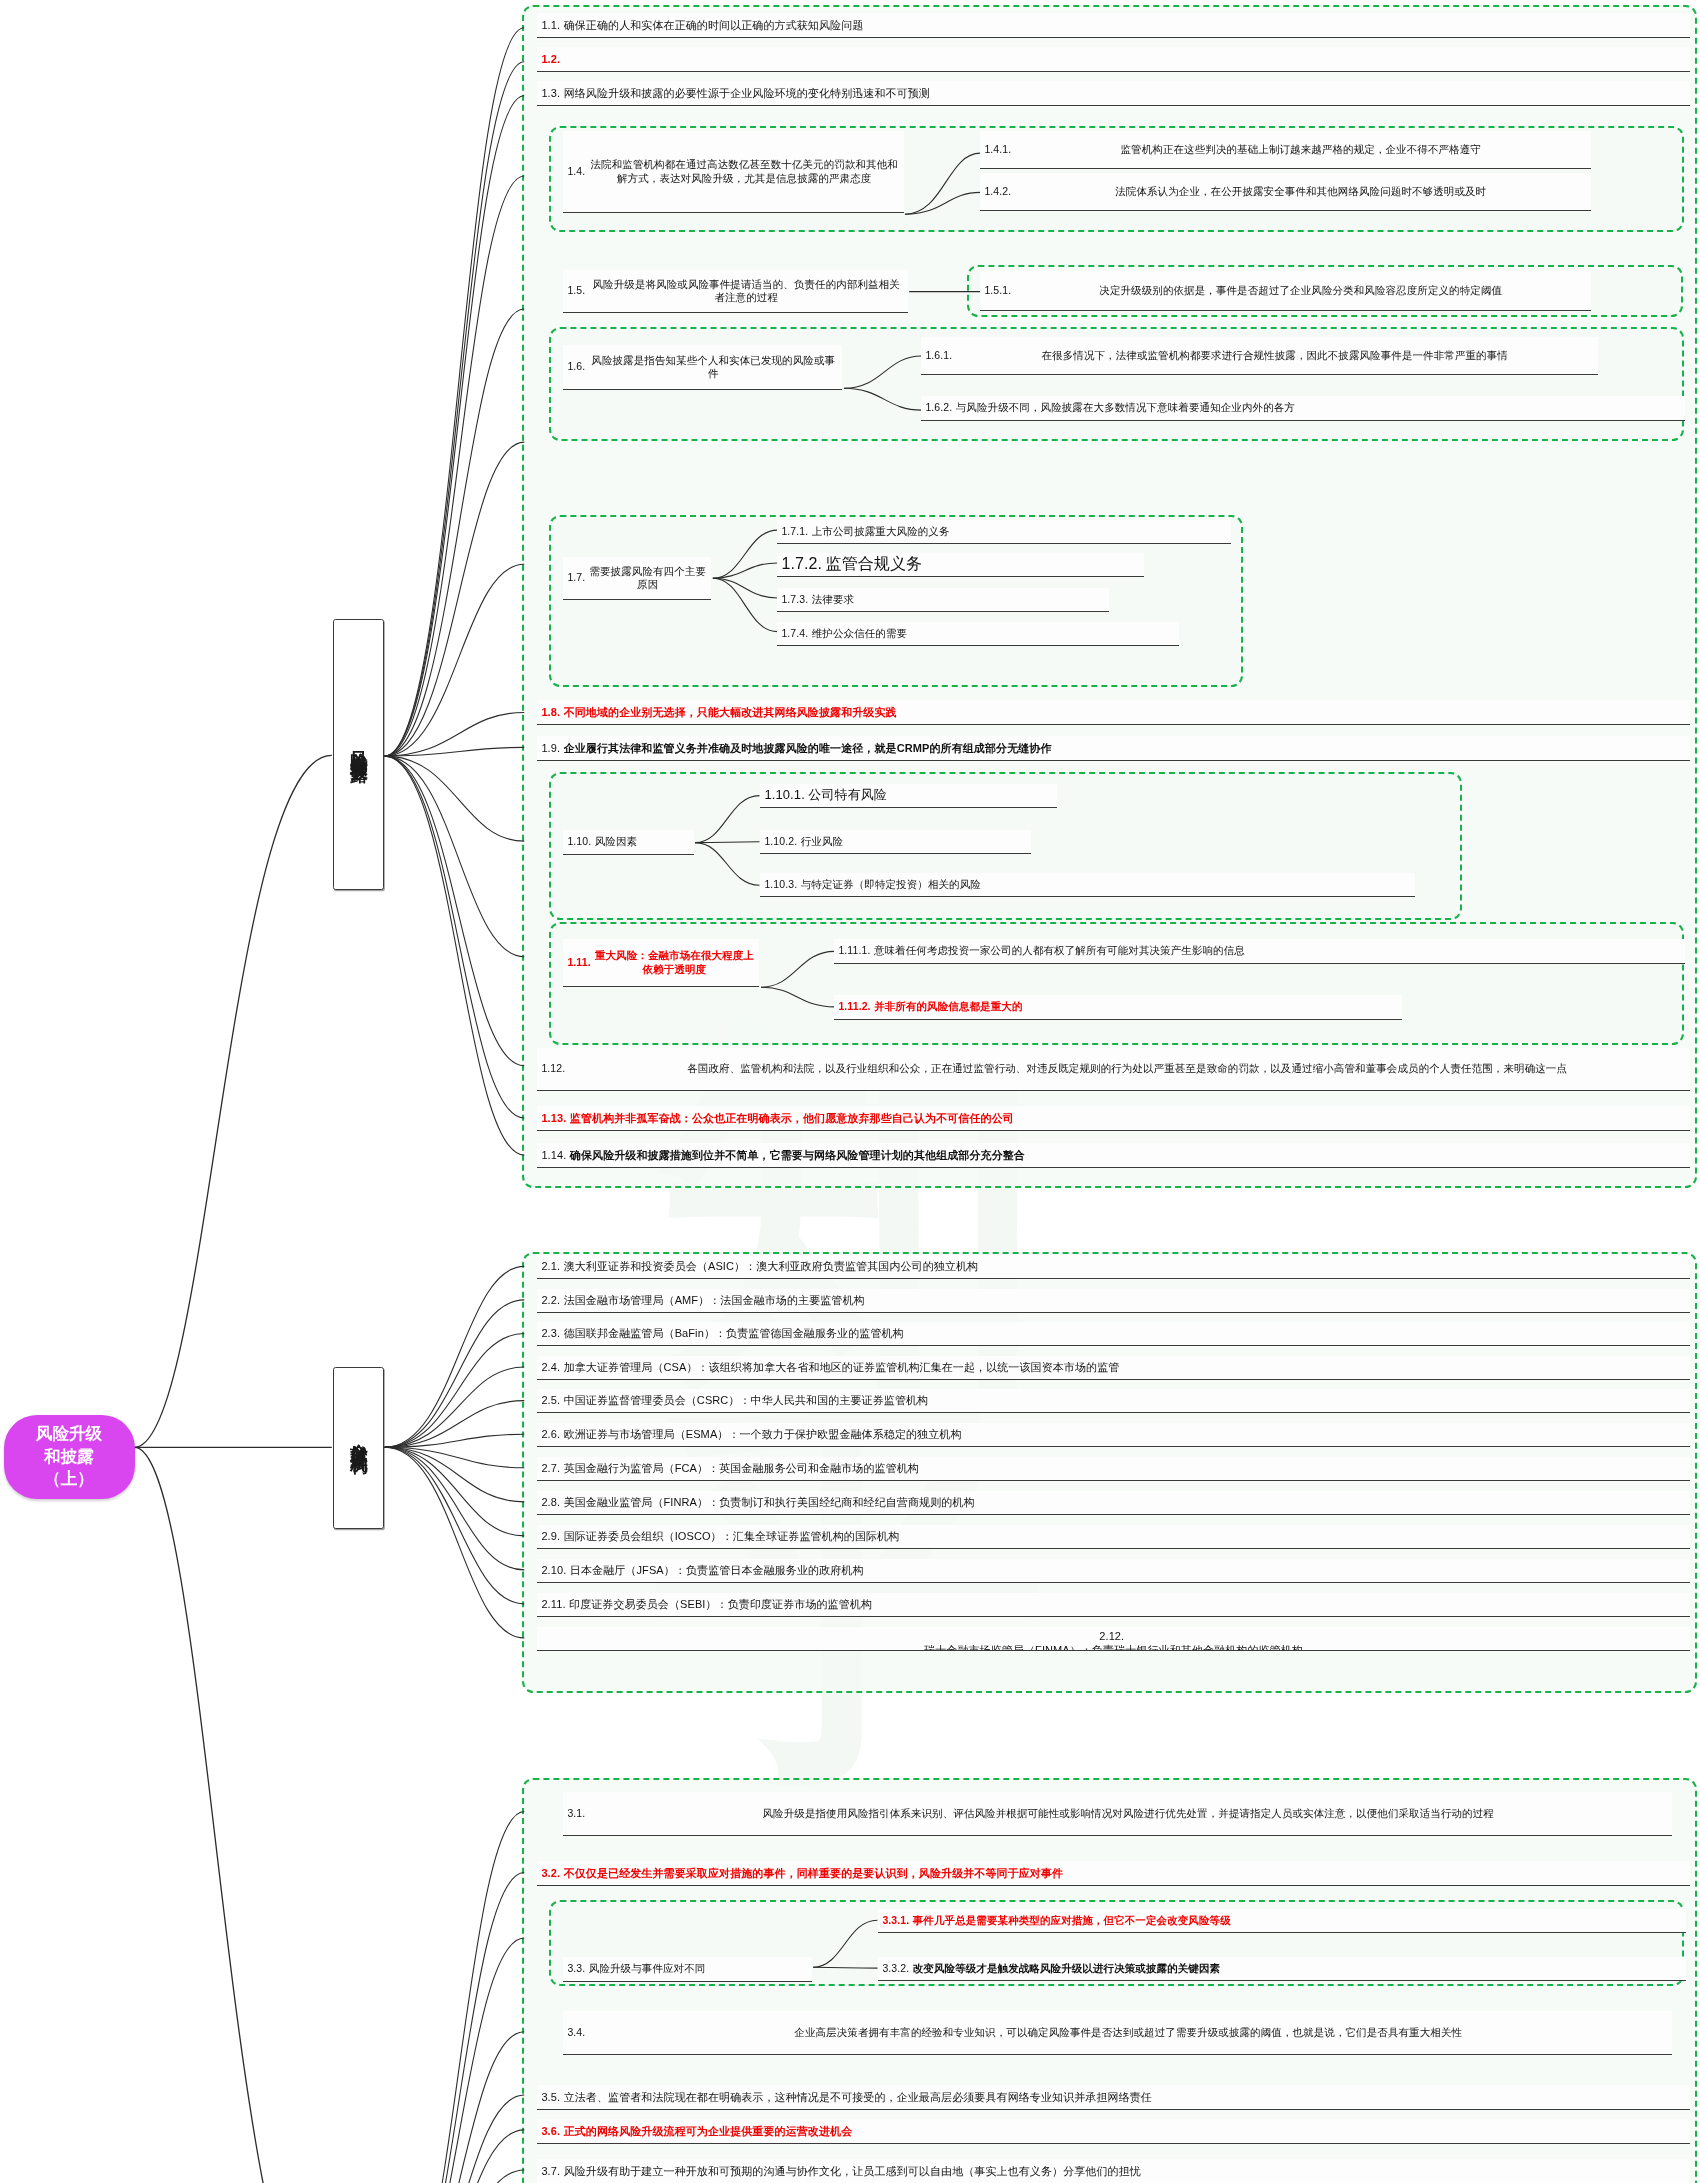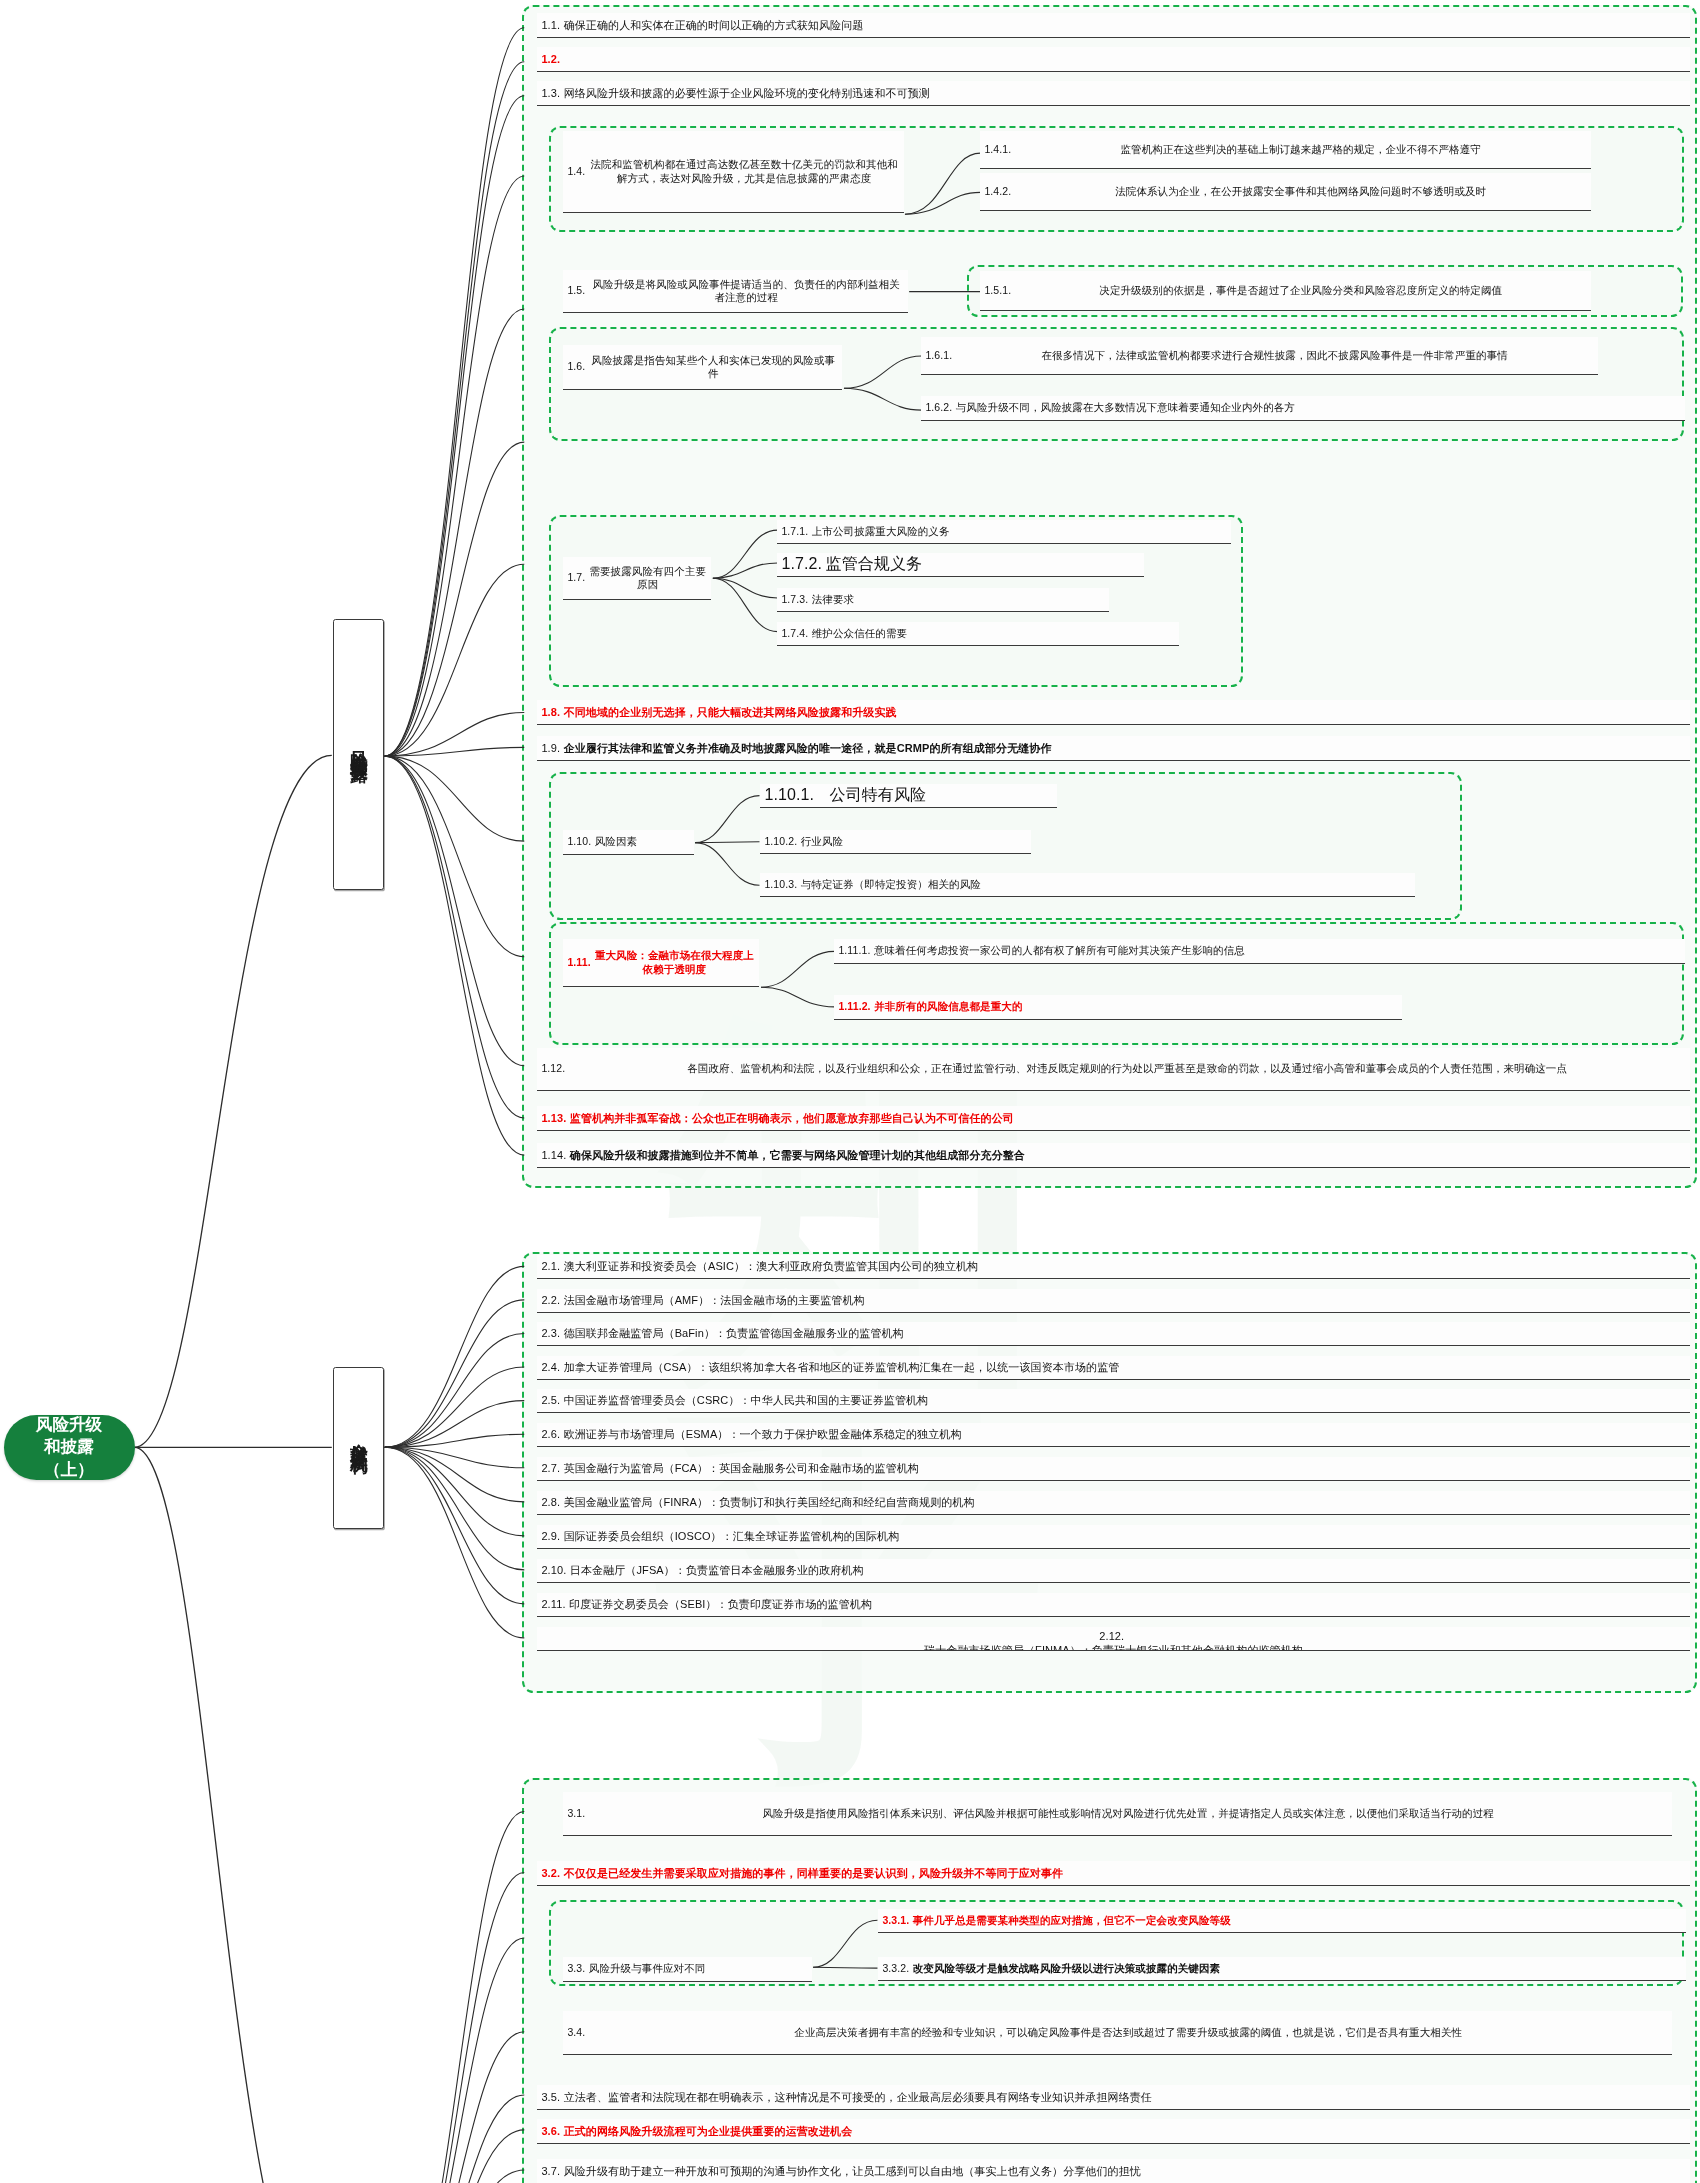"1.10.1." div.topic { font-size: 16px -> 13px; gap: 12px -> none }
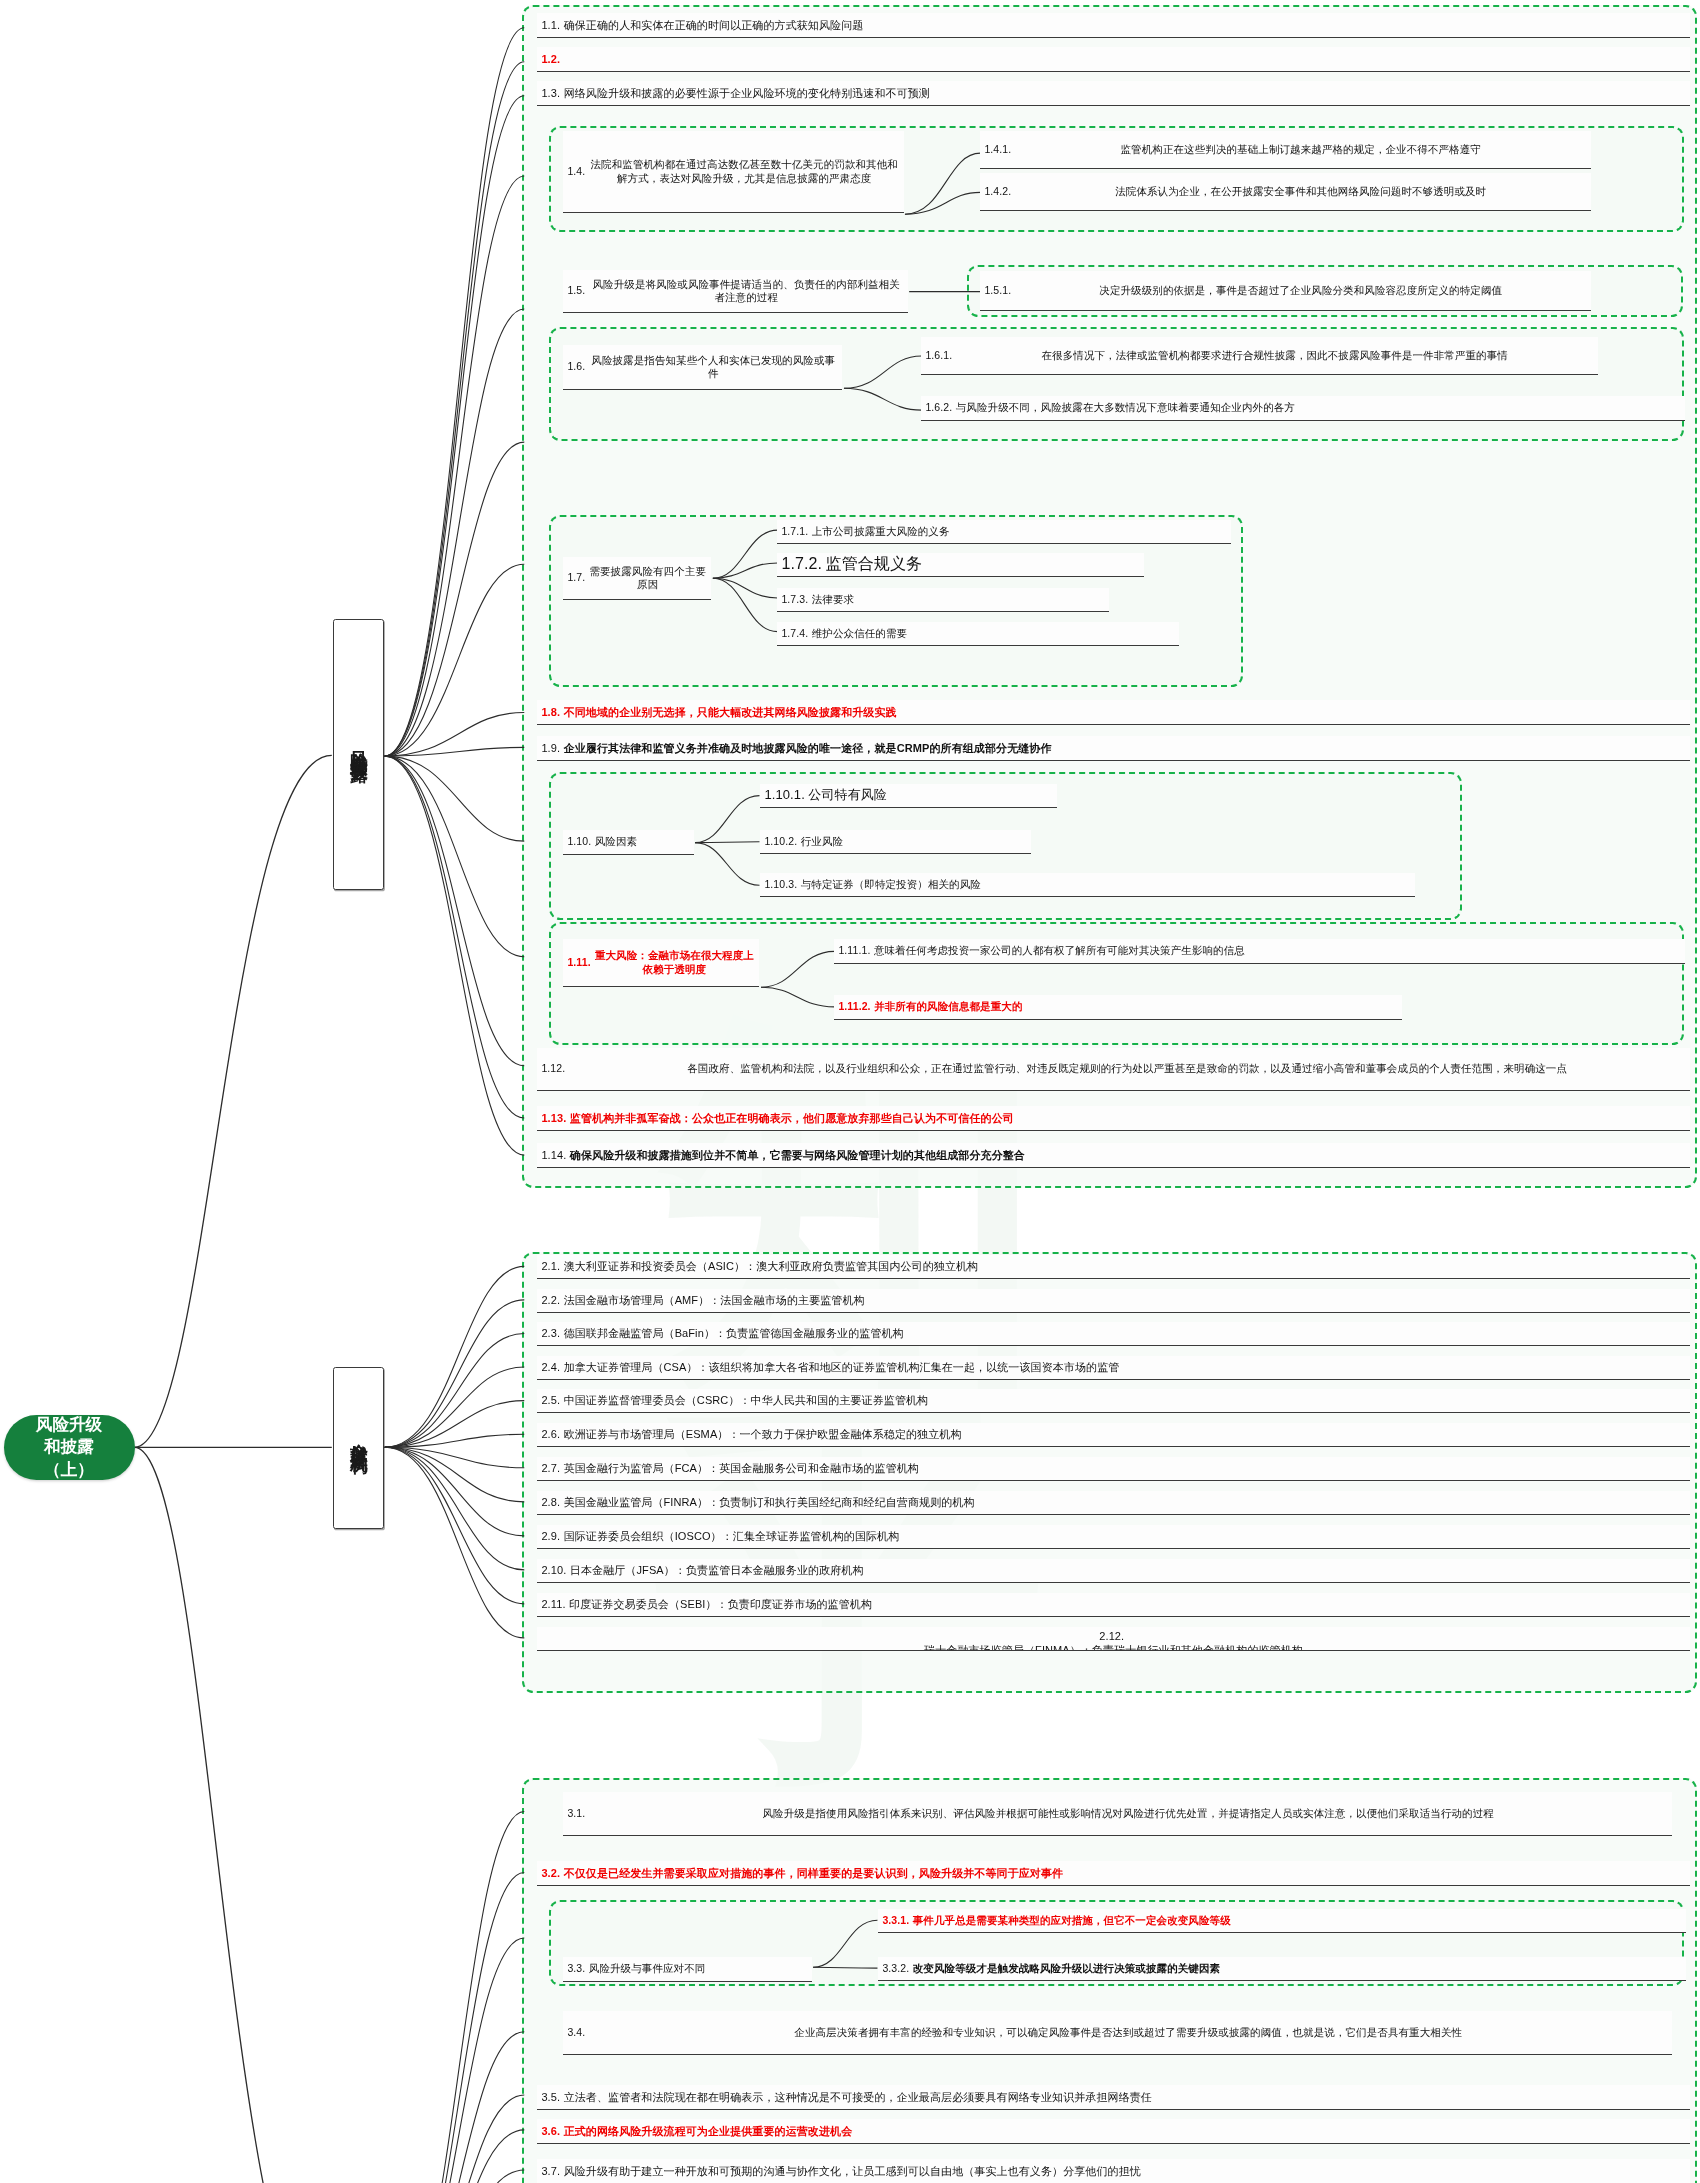"风险升级" #root-node { background: #15803d -> #d946ef; height: 65px -> 84px }
